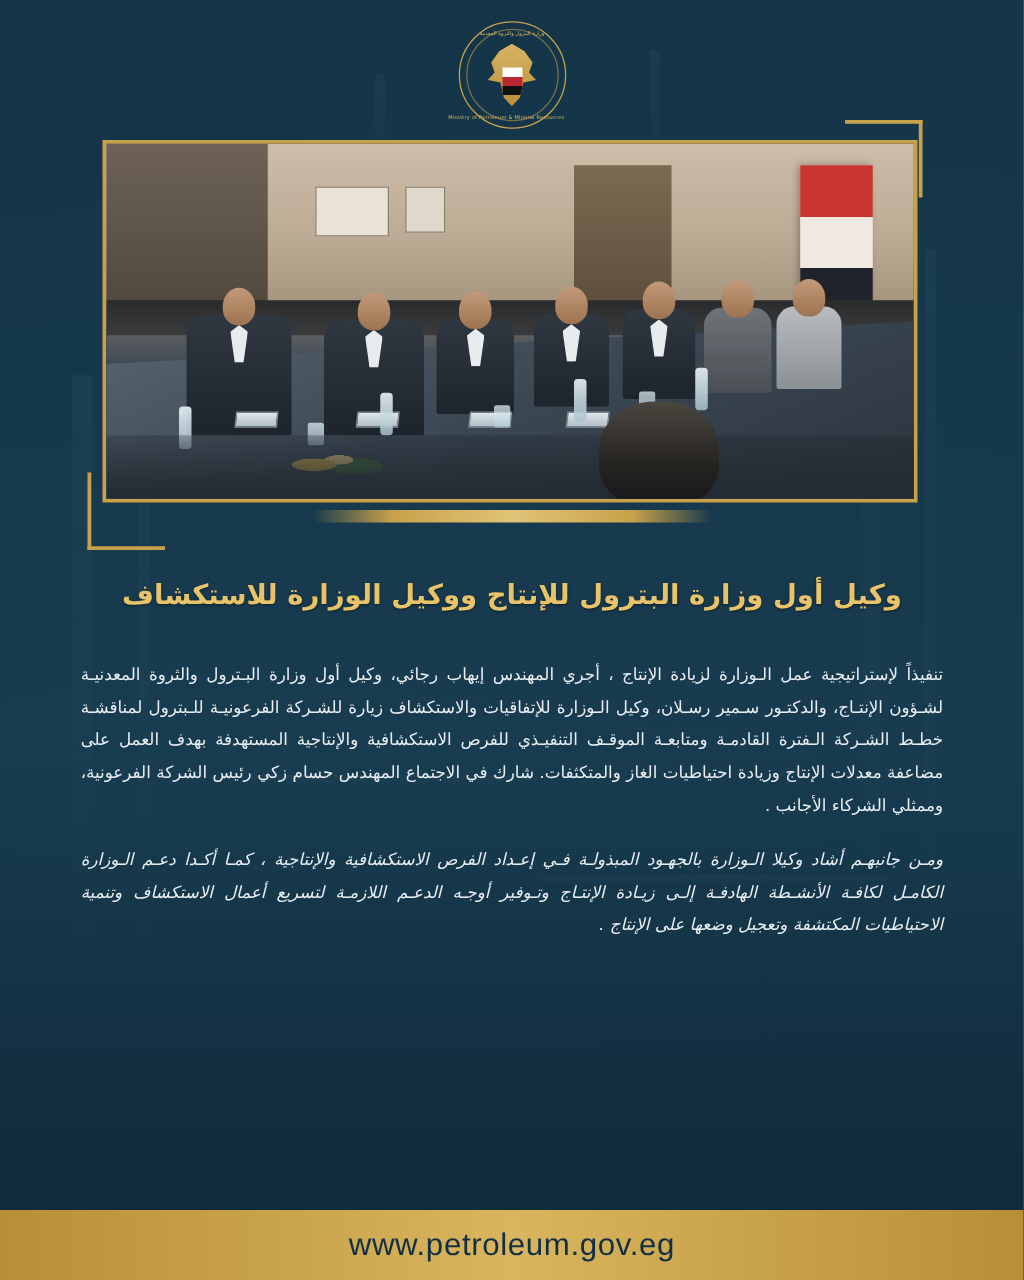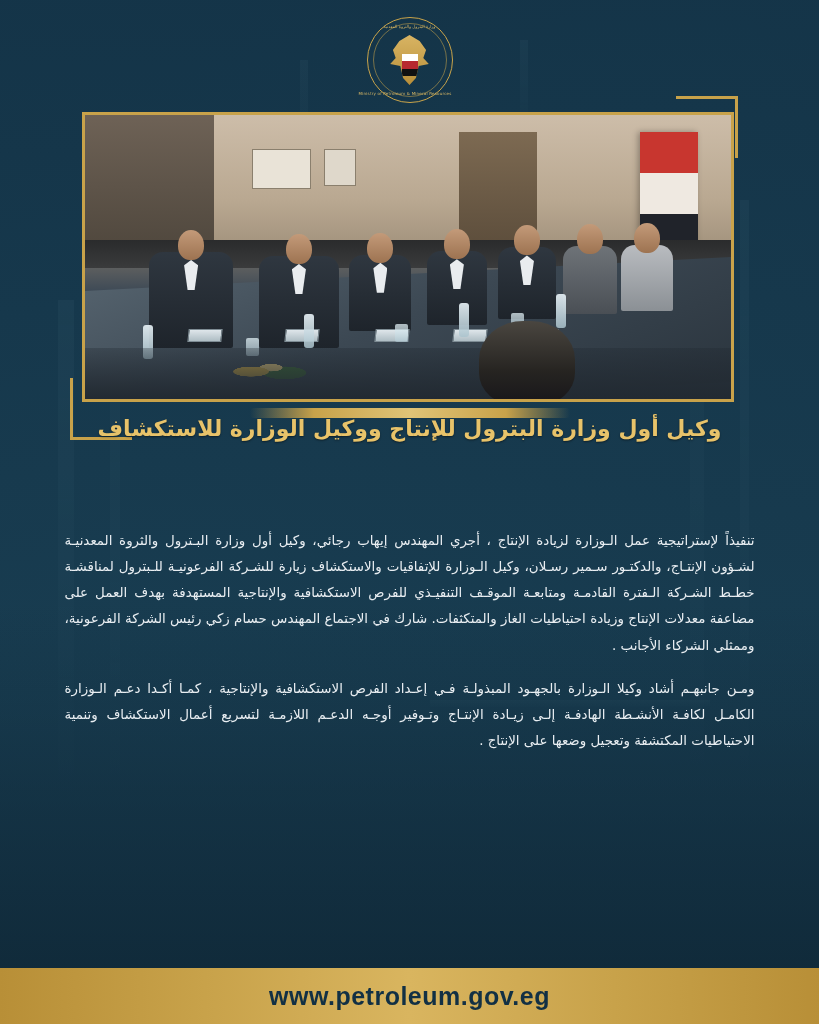"وكيل أول وزارة البترول للإنتاج" .headline { top: 412px -> 460px }
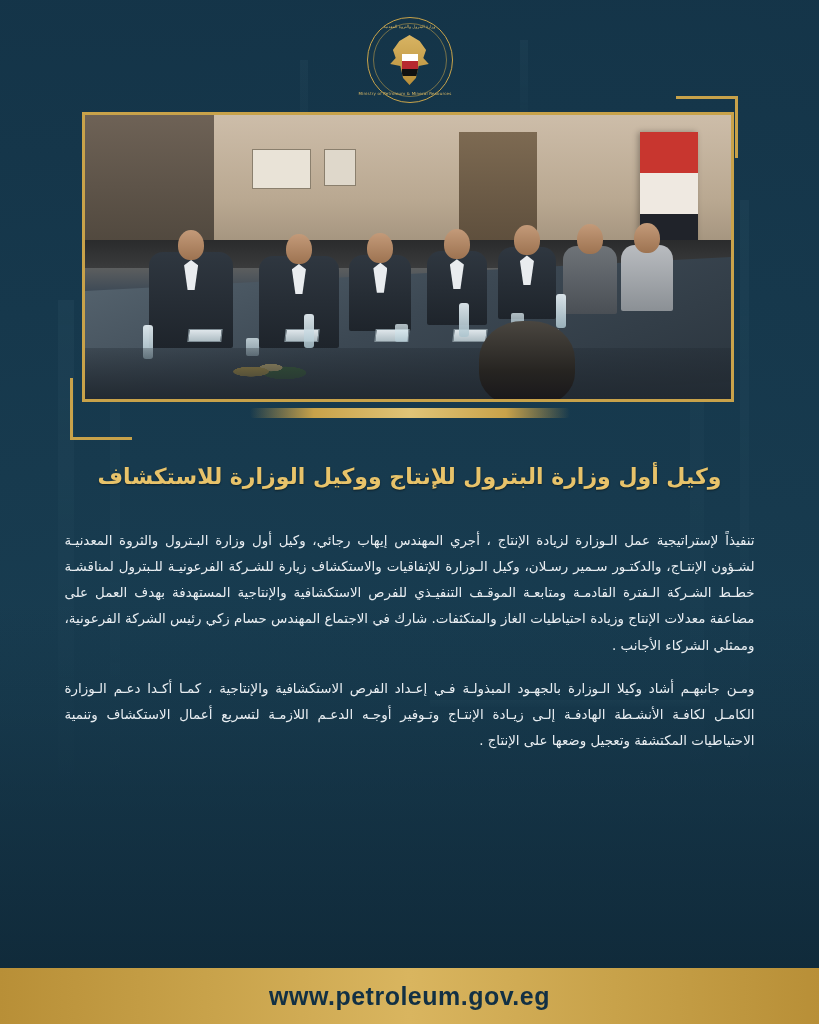"ومـن جانبهـم أشاد وكيلا الـوزارة" .body-text p:last-child { font-style: none -> italic }
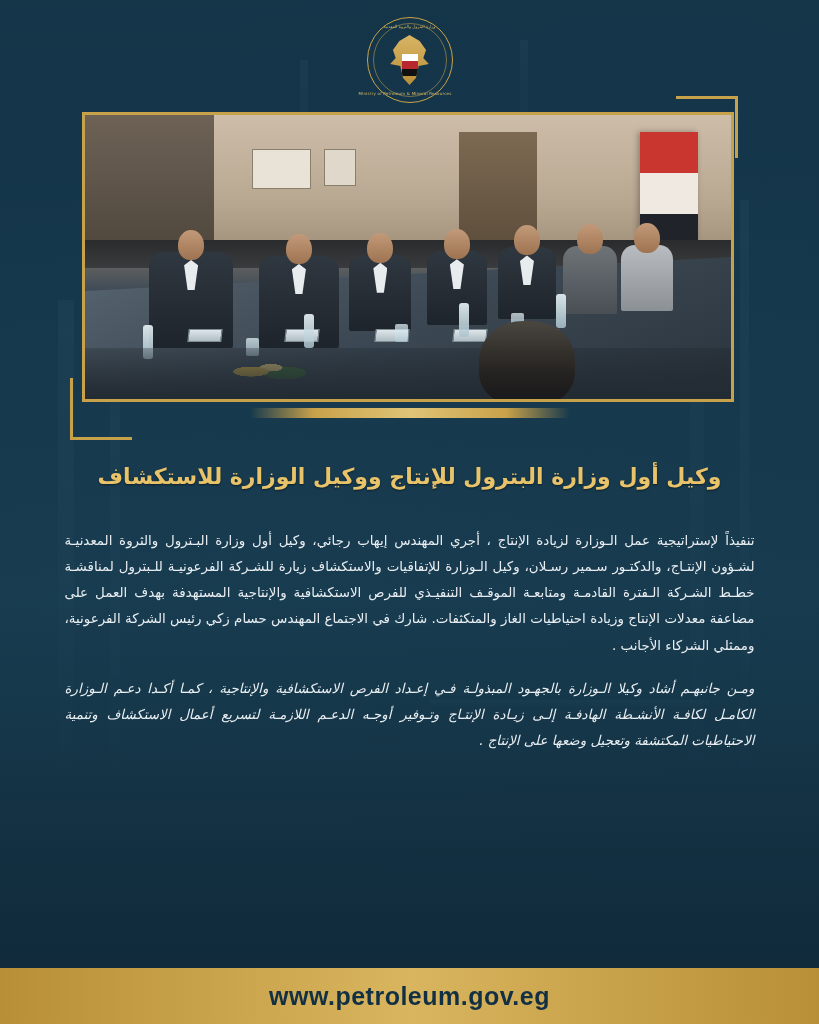"www.petroleum.gov.eg" .footer-url { font-weight: bold -> normal }
